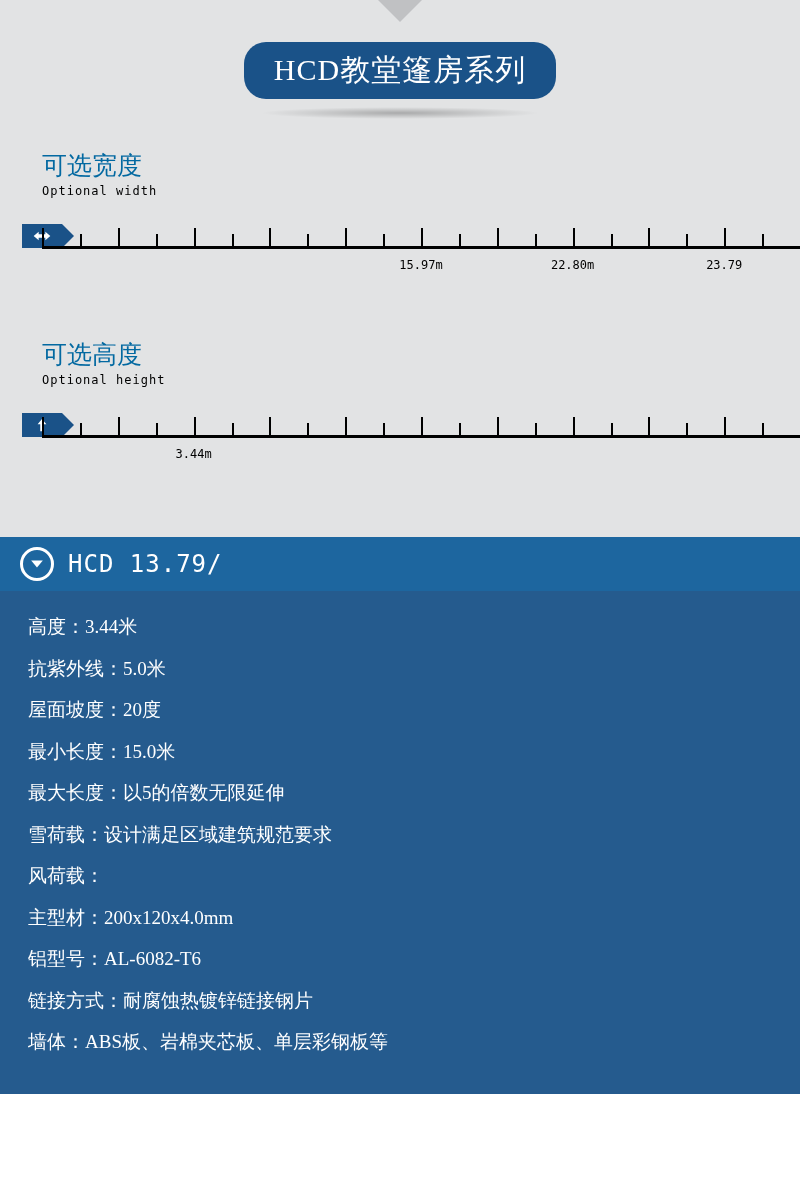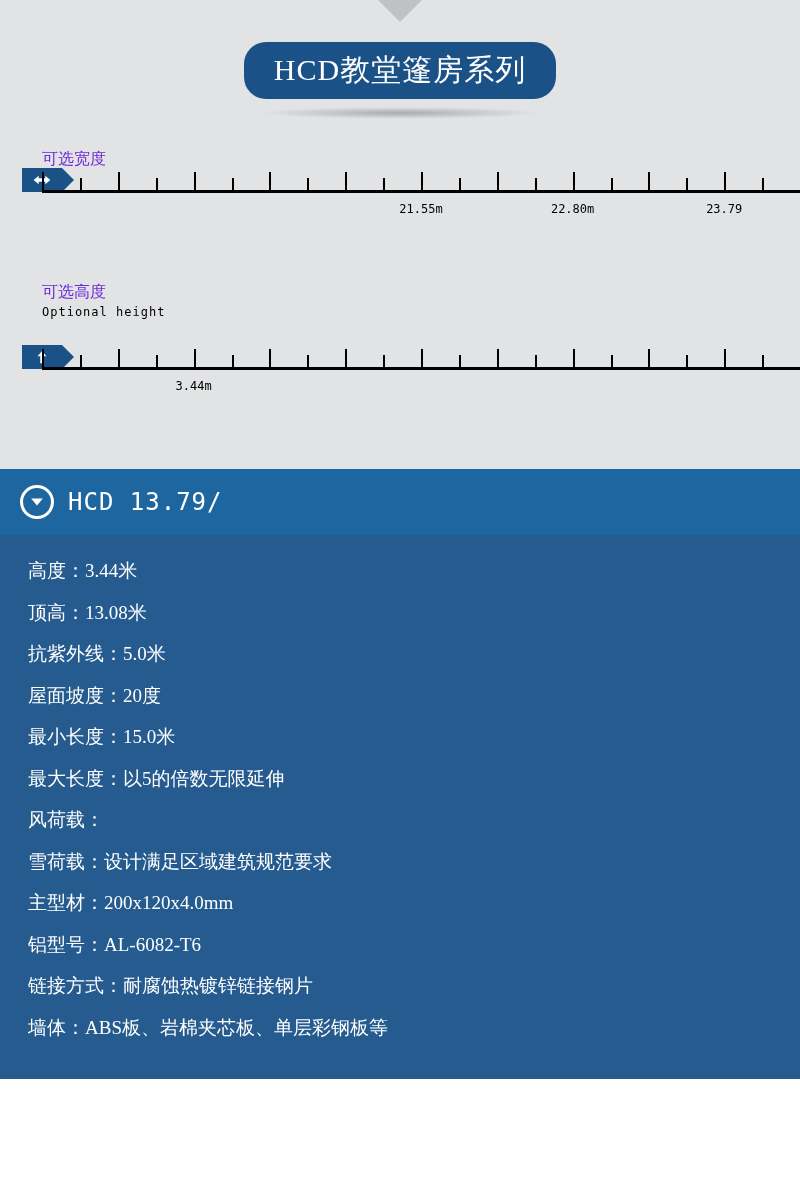"可选宽度" .dim-title-cn { color: #6d28d9 -> #0369a1; font-size: 16px -> 25px }
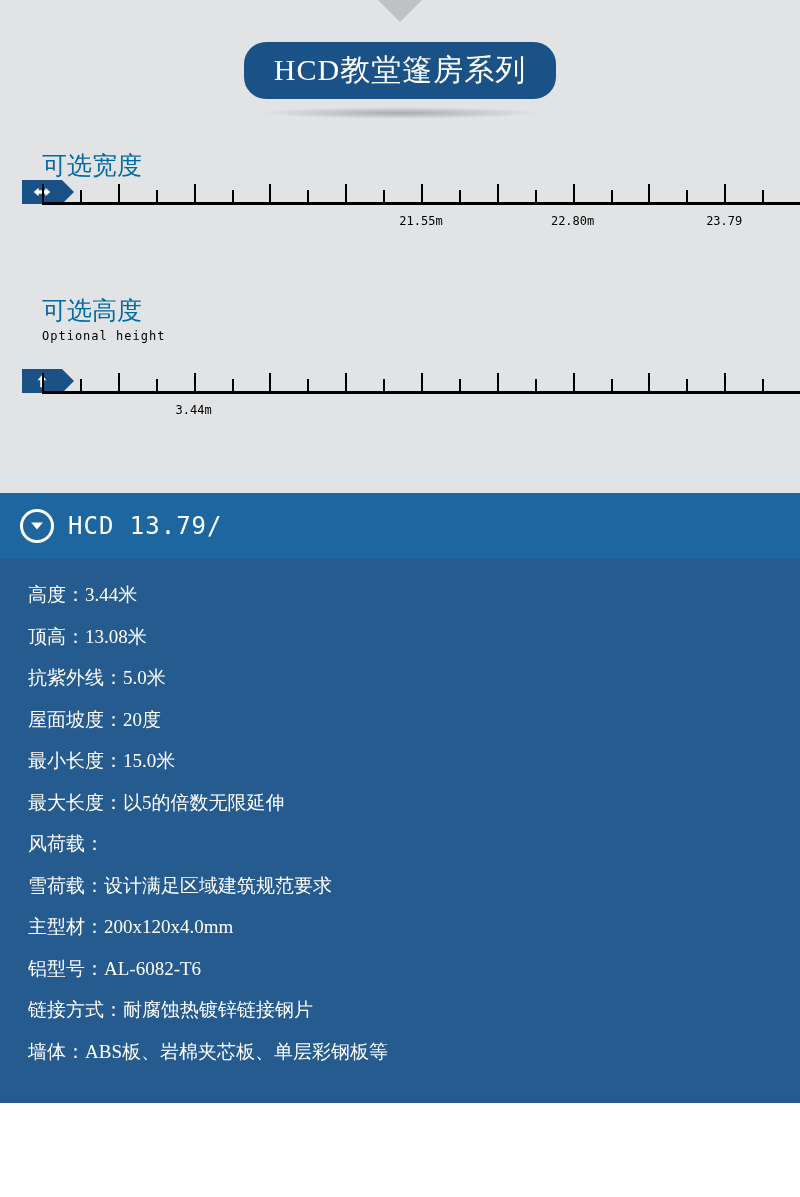"Optional width" div.dim-title-en { html: none -> <div>Optional width</div> }
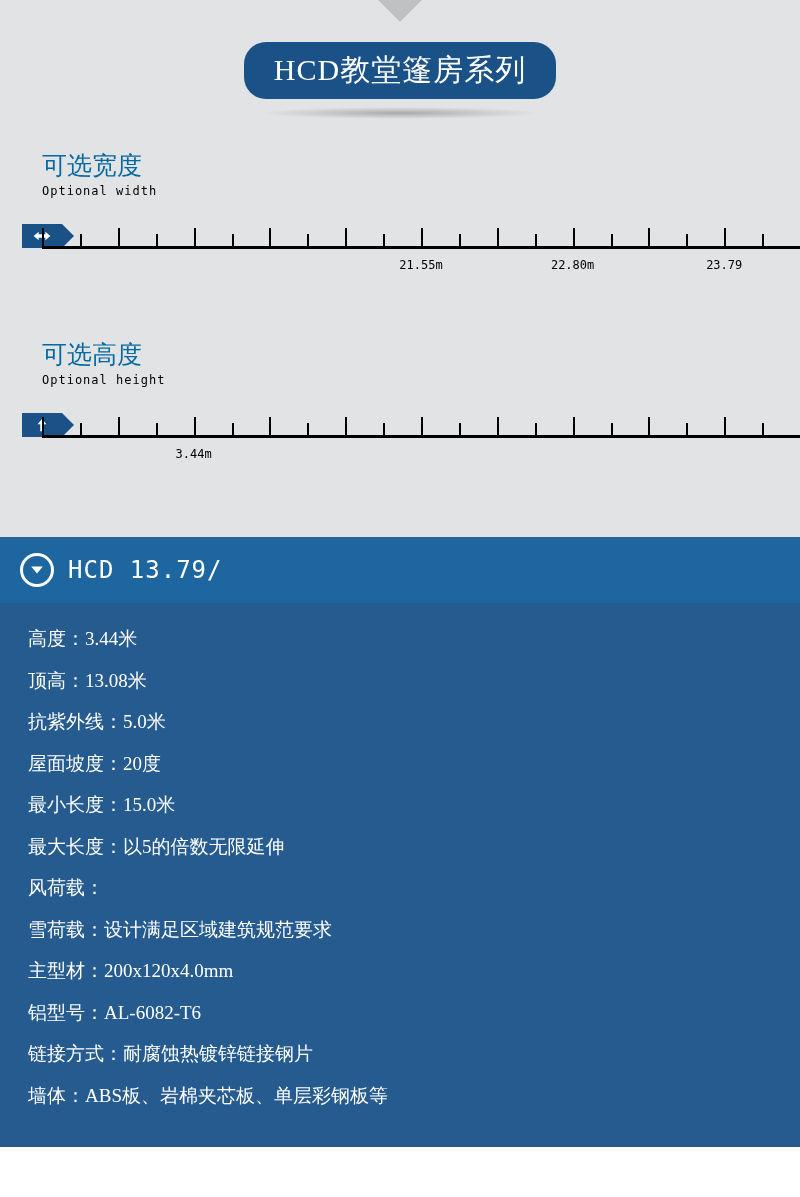"21.55m" span.rlabel { text: 21.55m -> 15.97m }
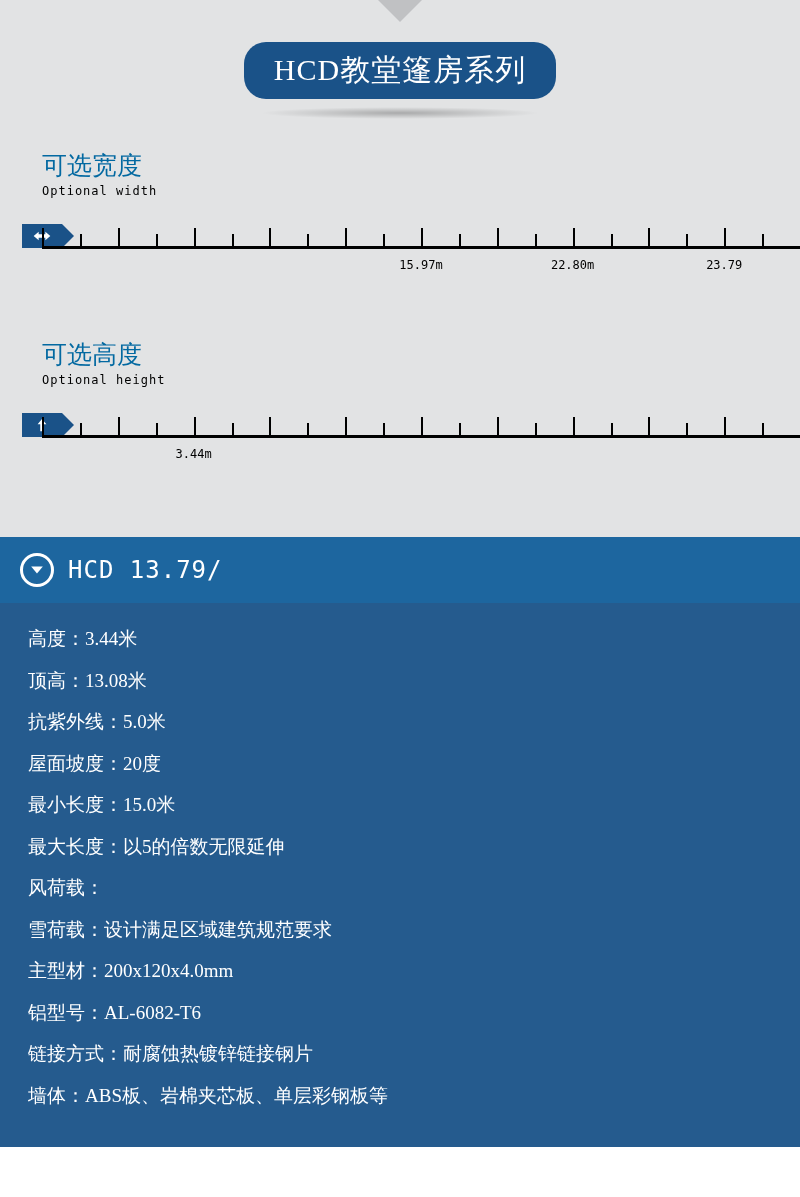"HCD 13.79/" .spec-header { padding: 16px 20px -> 10px 20px }
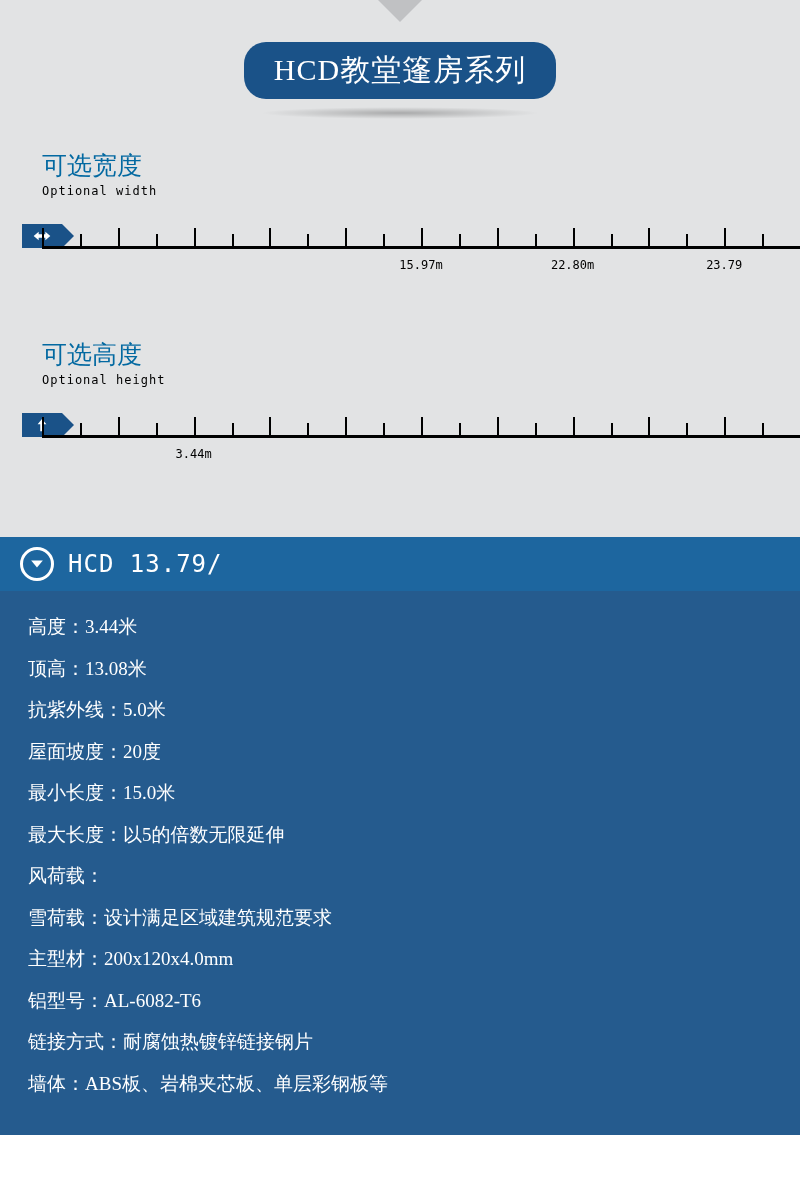"顶高 13.08米" div.spec-row { html: <div><span>顶高</span><span>13.08米</span></div> -> none }
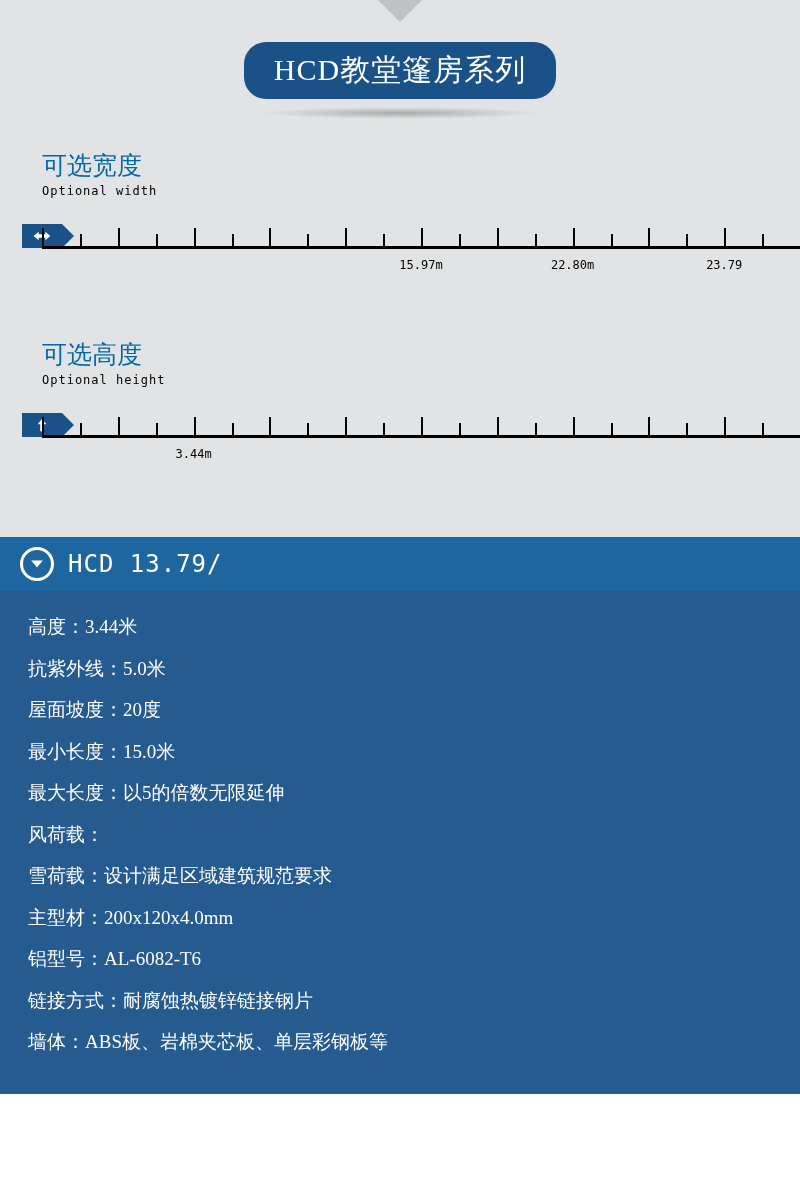"风荷载" div.spec-row { order: before "雪荷载 设计满足区域建筑规范要求" -> after "雪荷载 设计满足区域建筑规范要求" }
